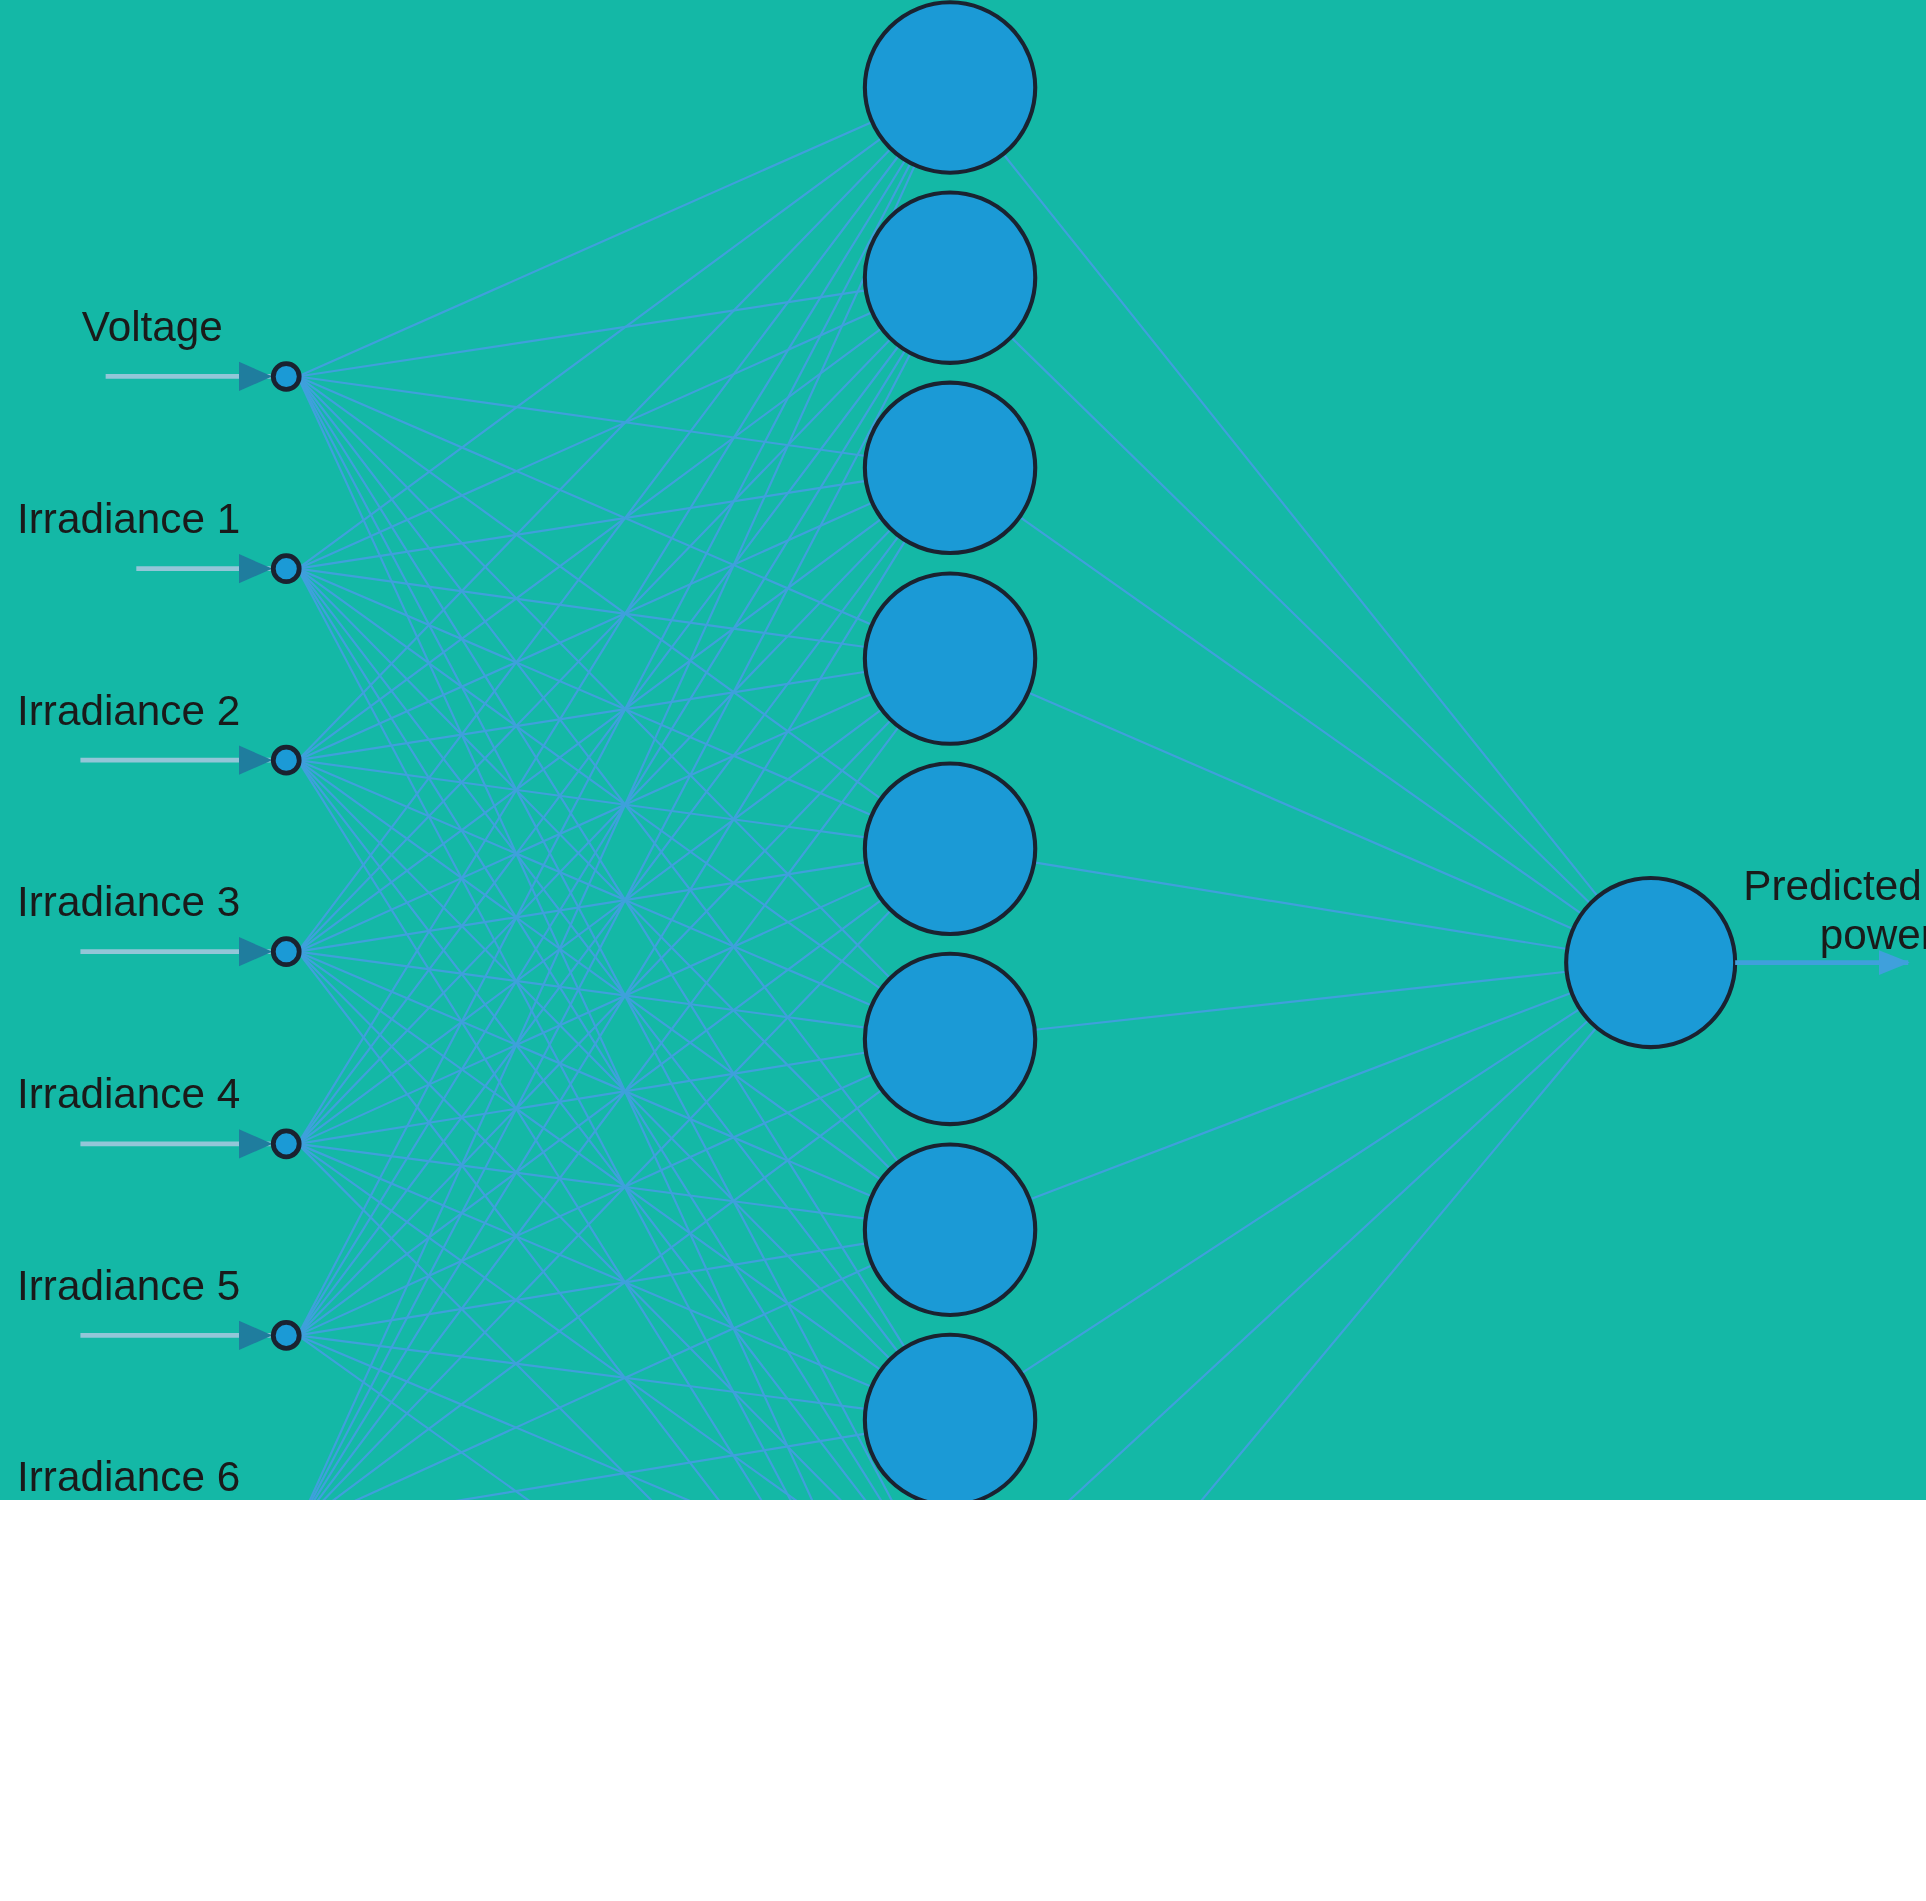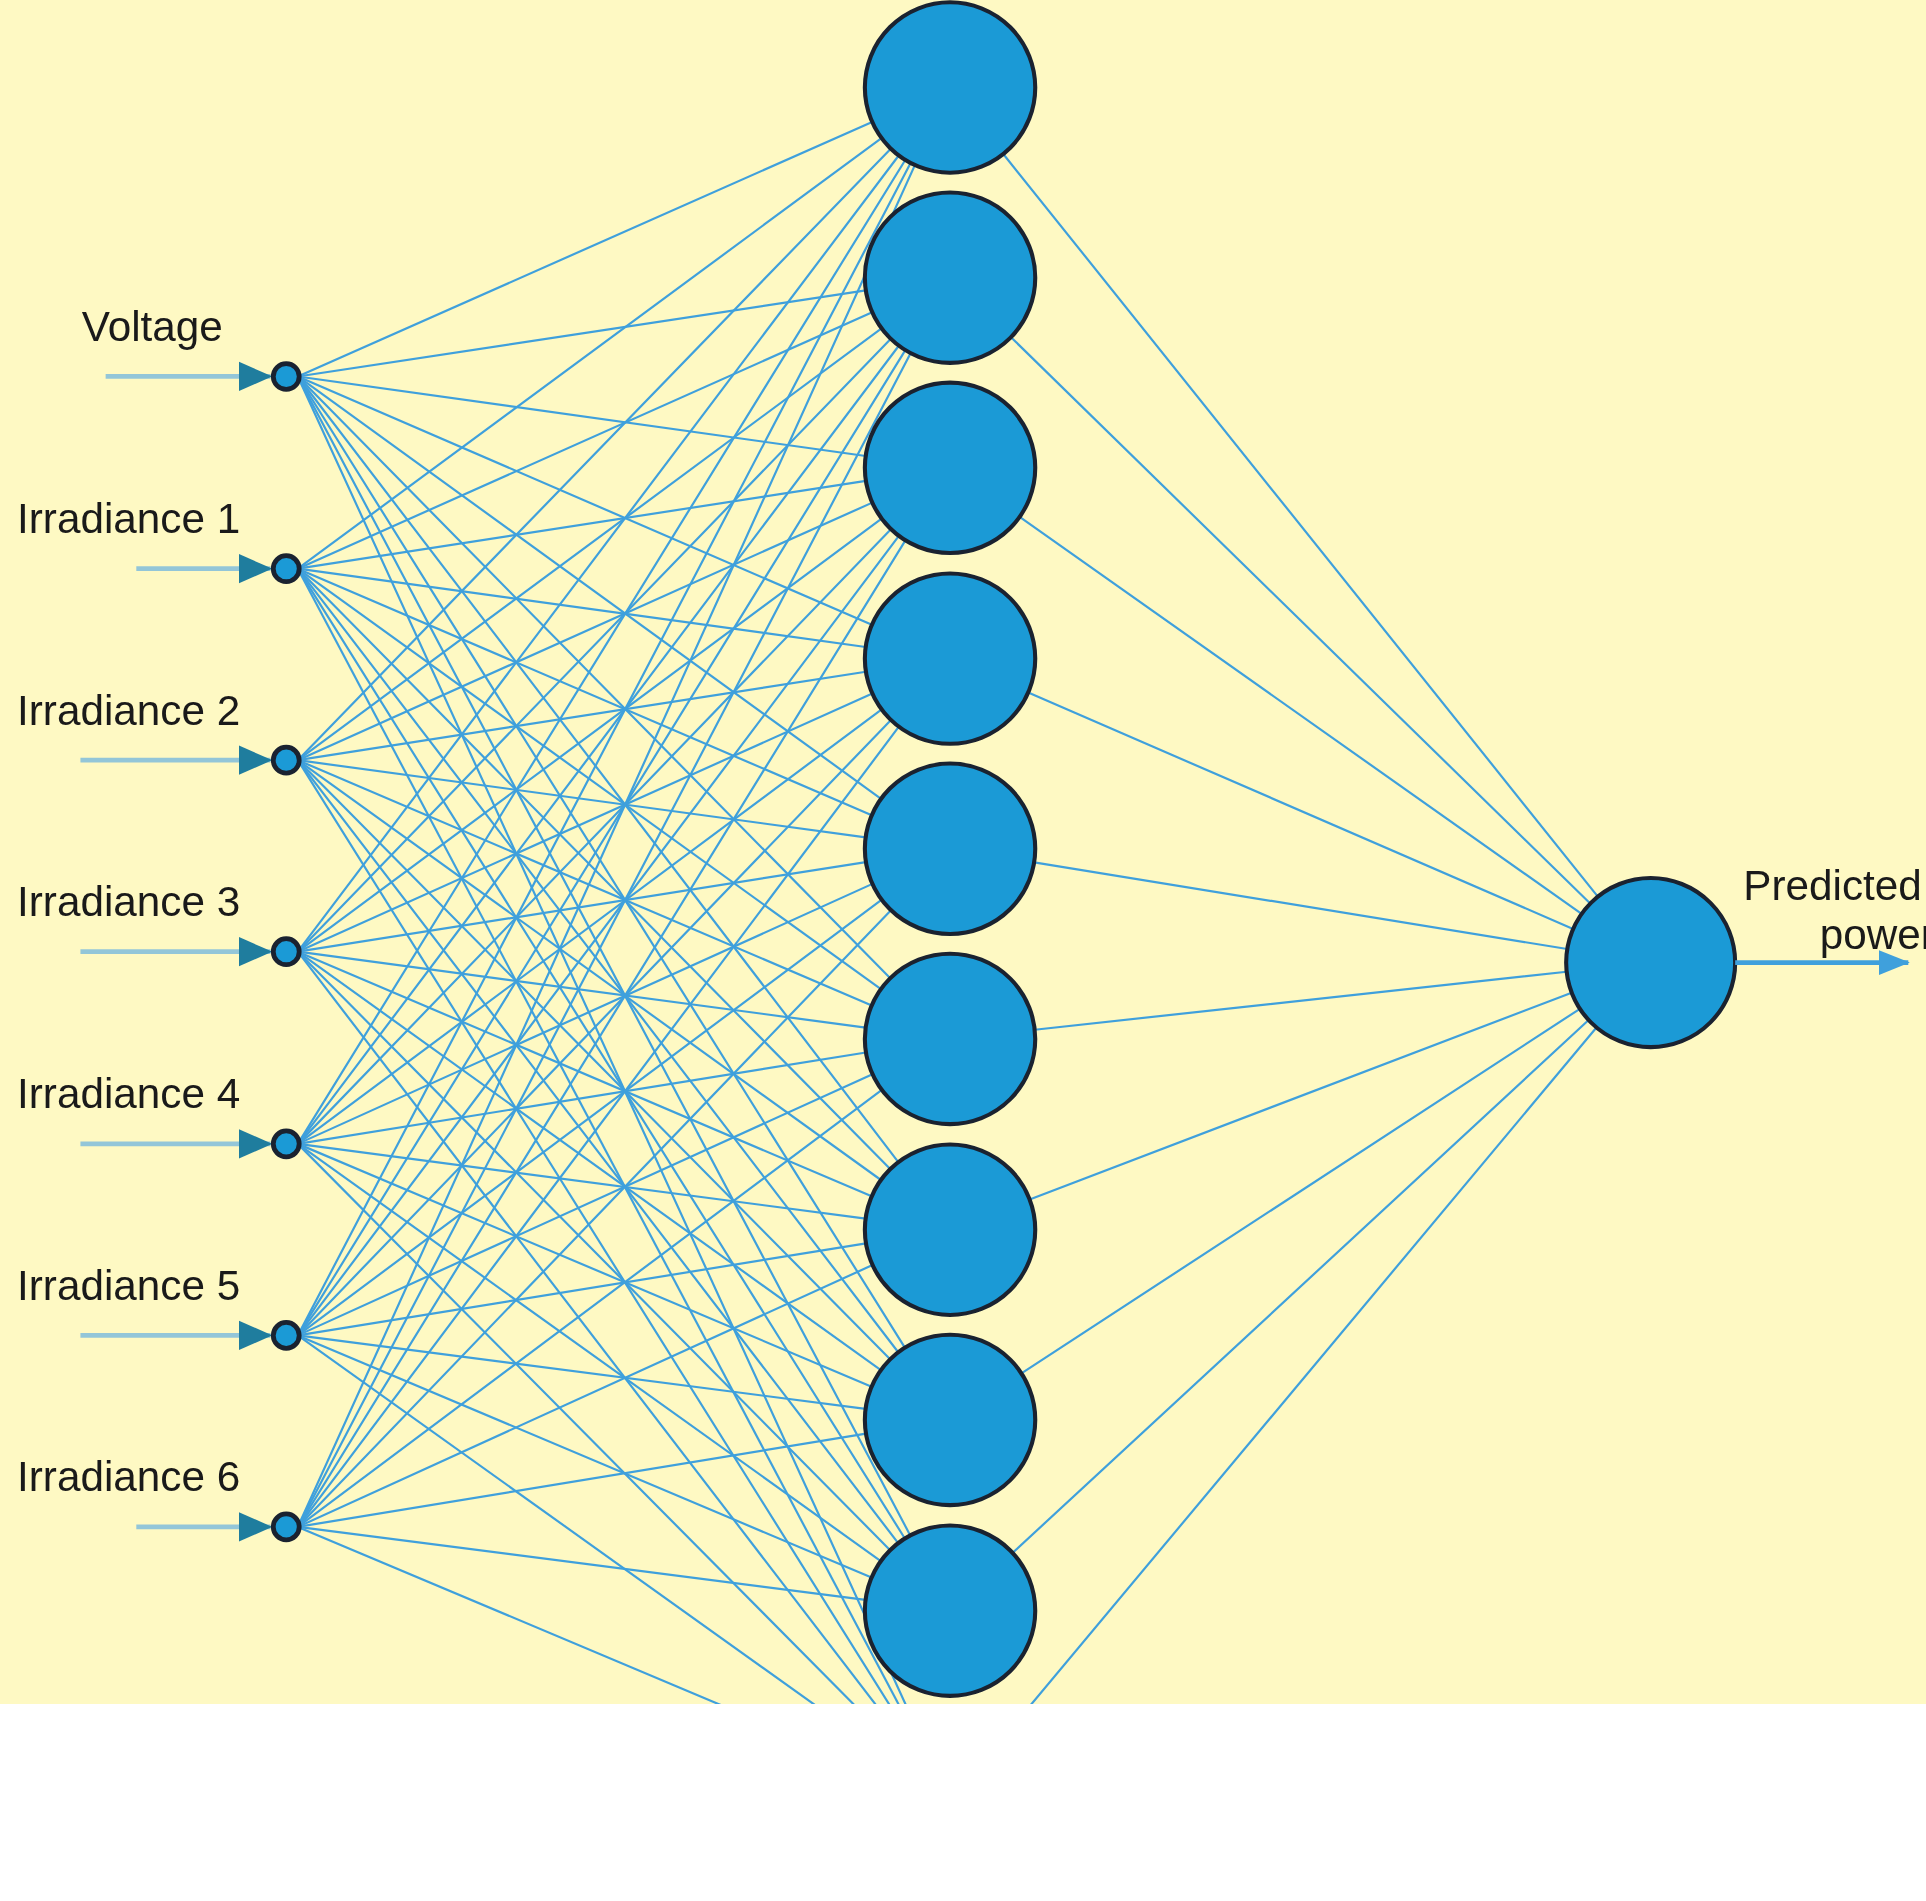"Voltage" #stage { background: #fef9c3 -> #14b8a6; height: 1704px -> 1500px }
